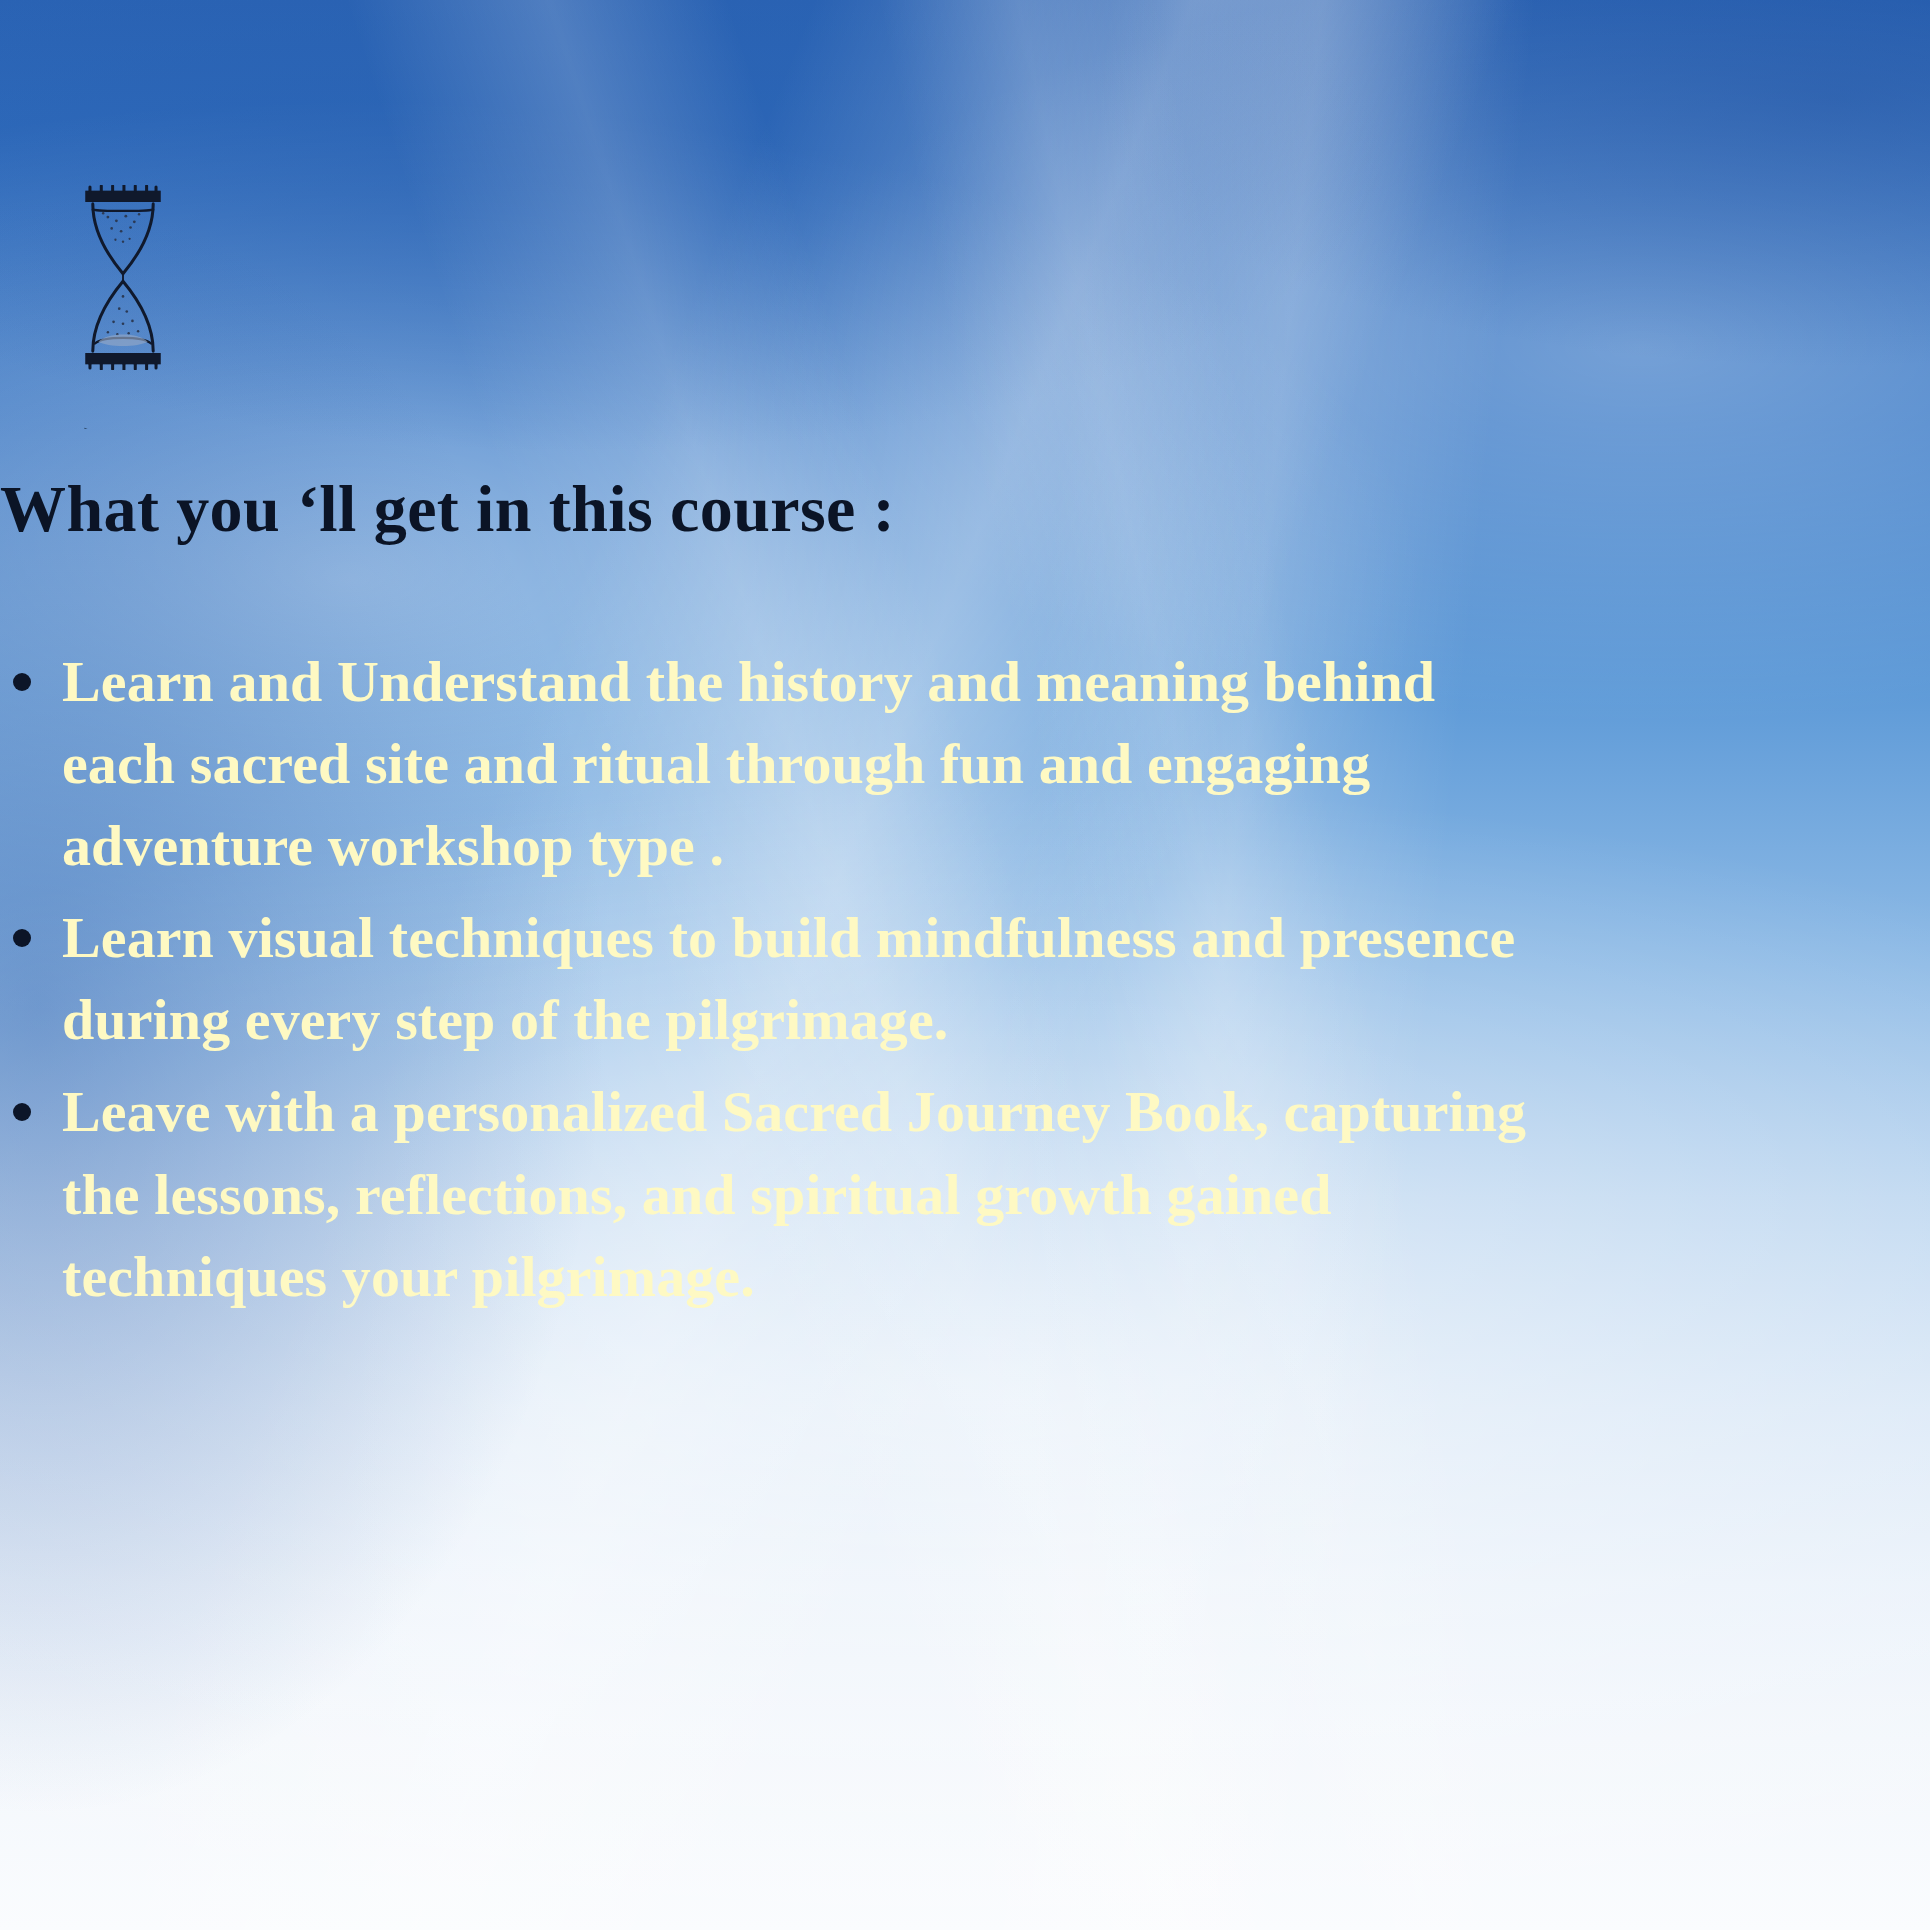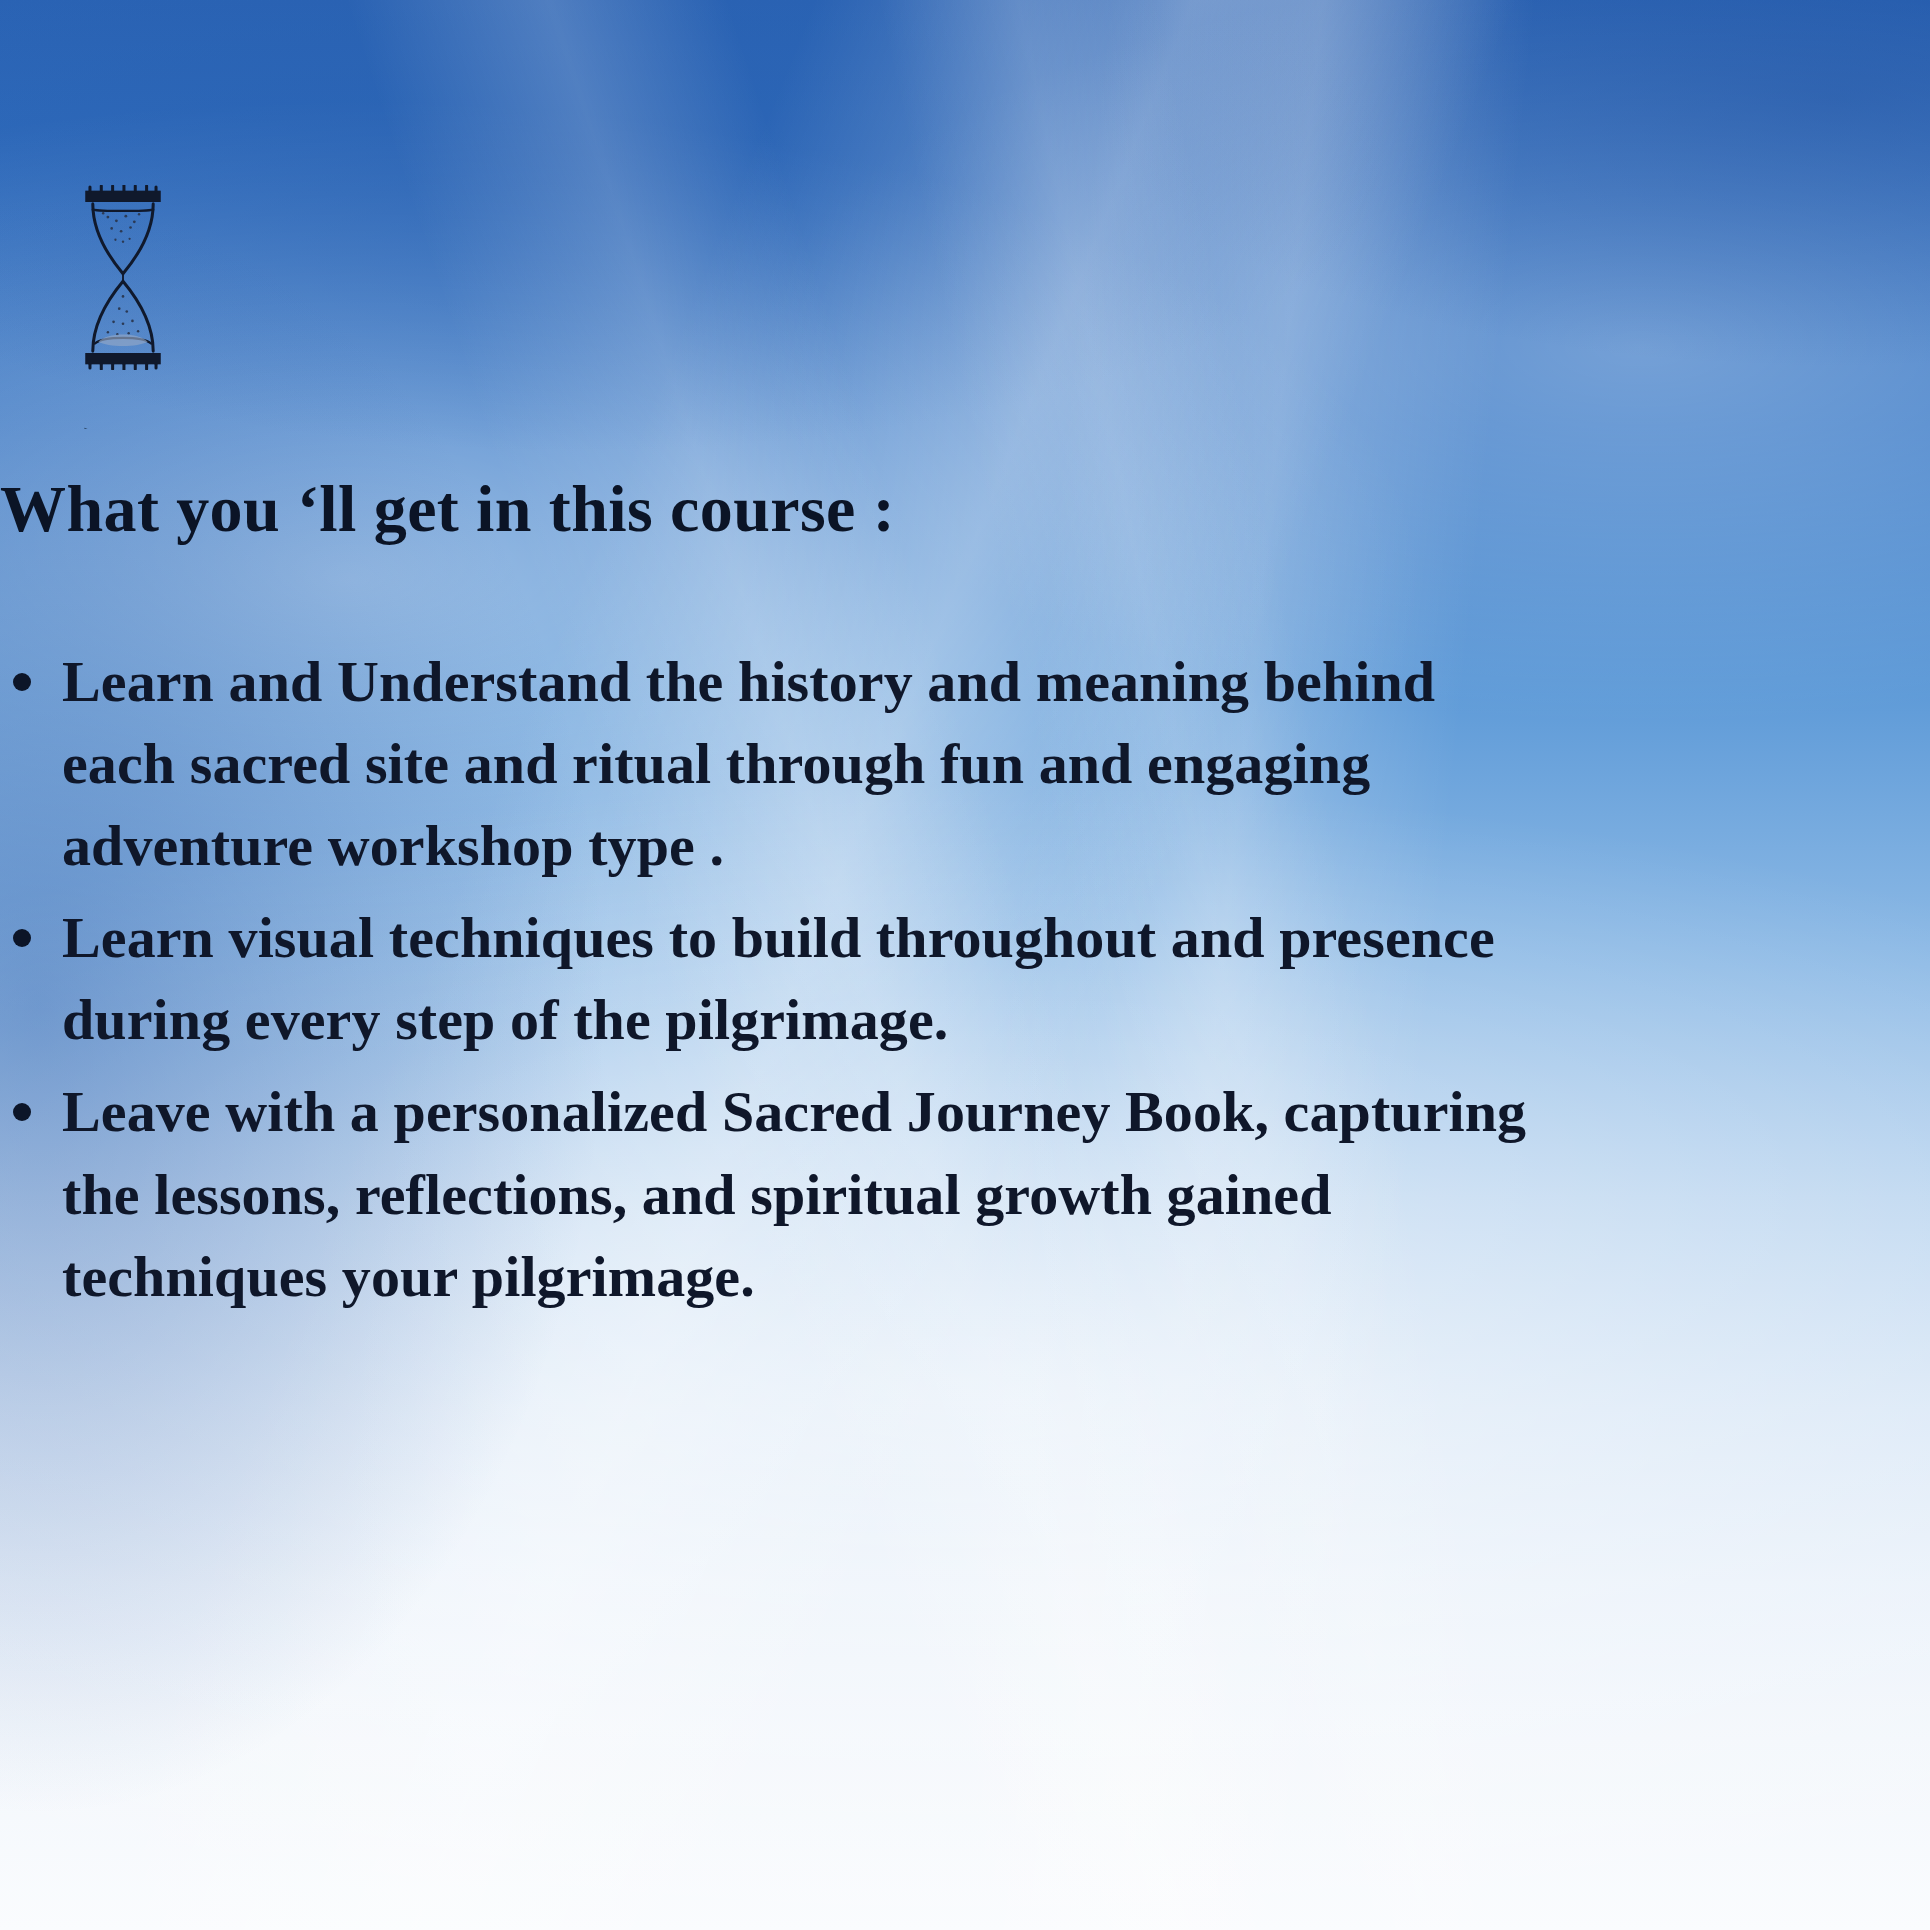"Learn and Understand the history" .bullet-item { color: #0f172a -> #fef9c3 }
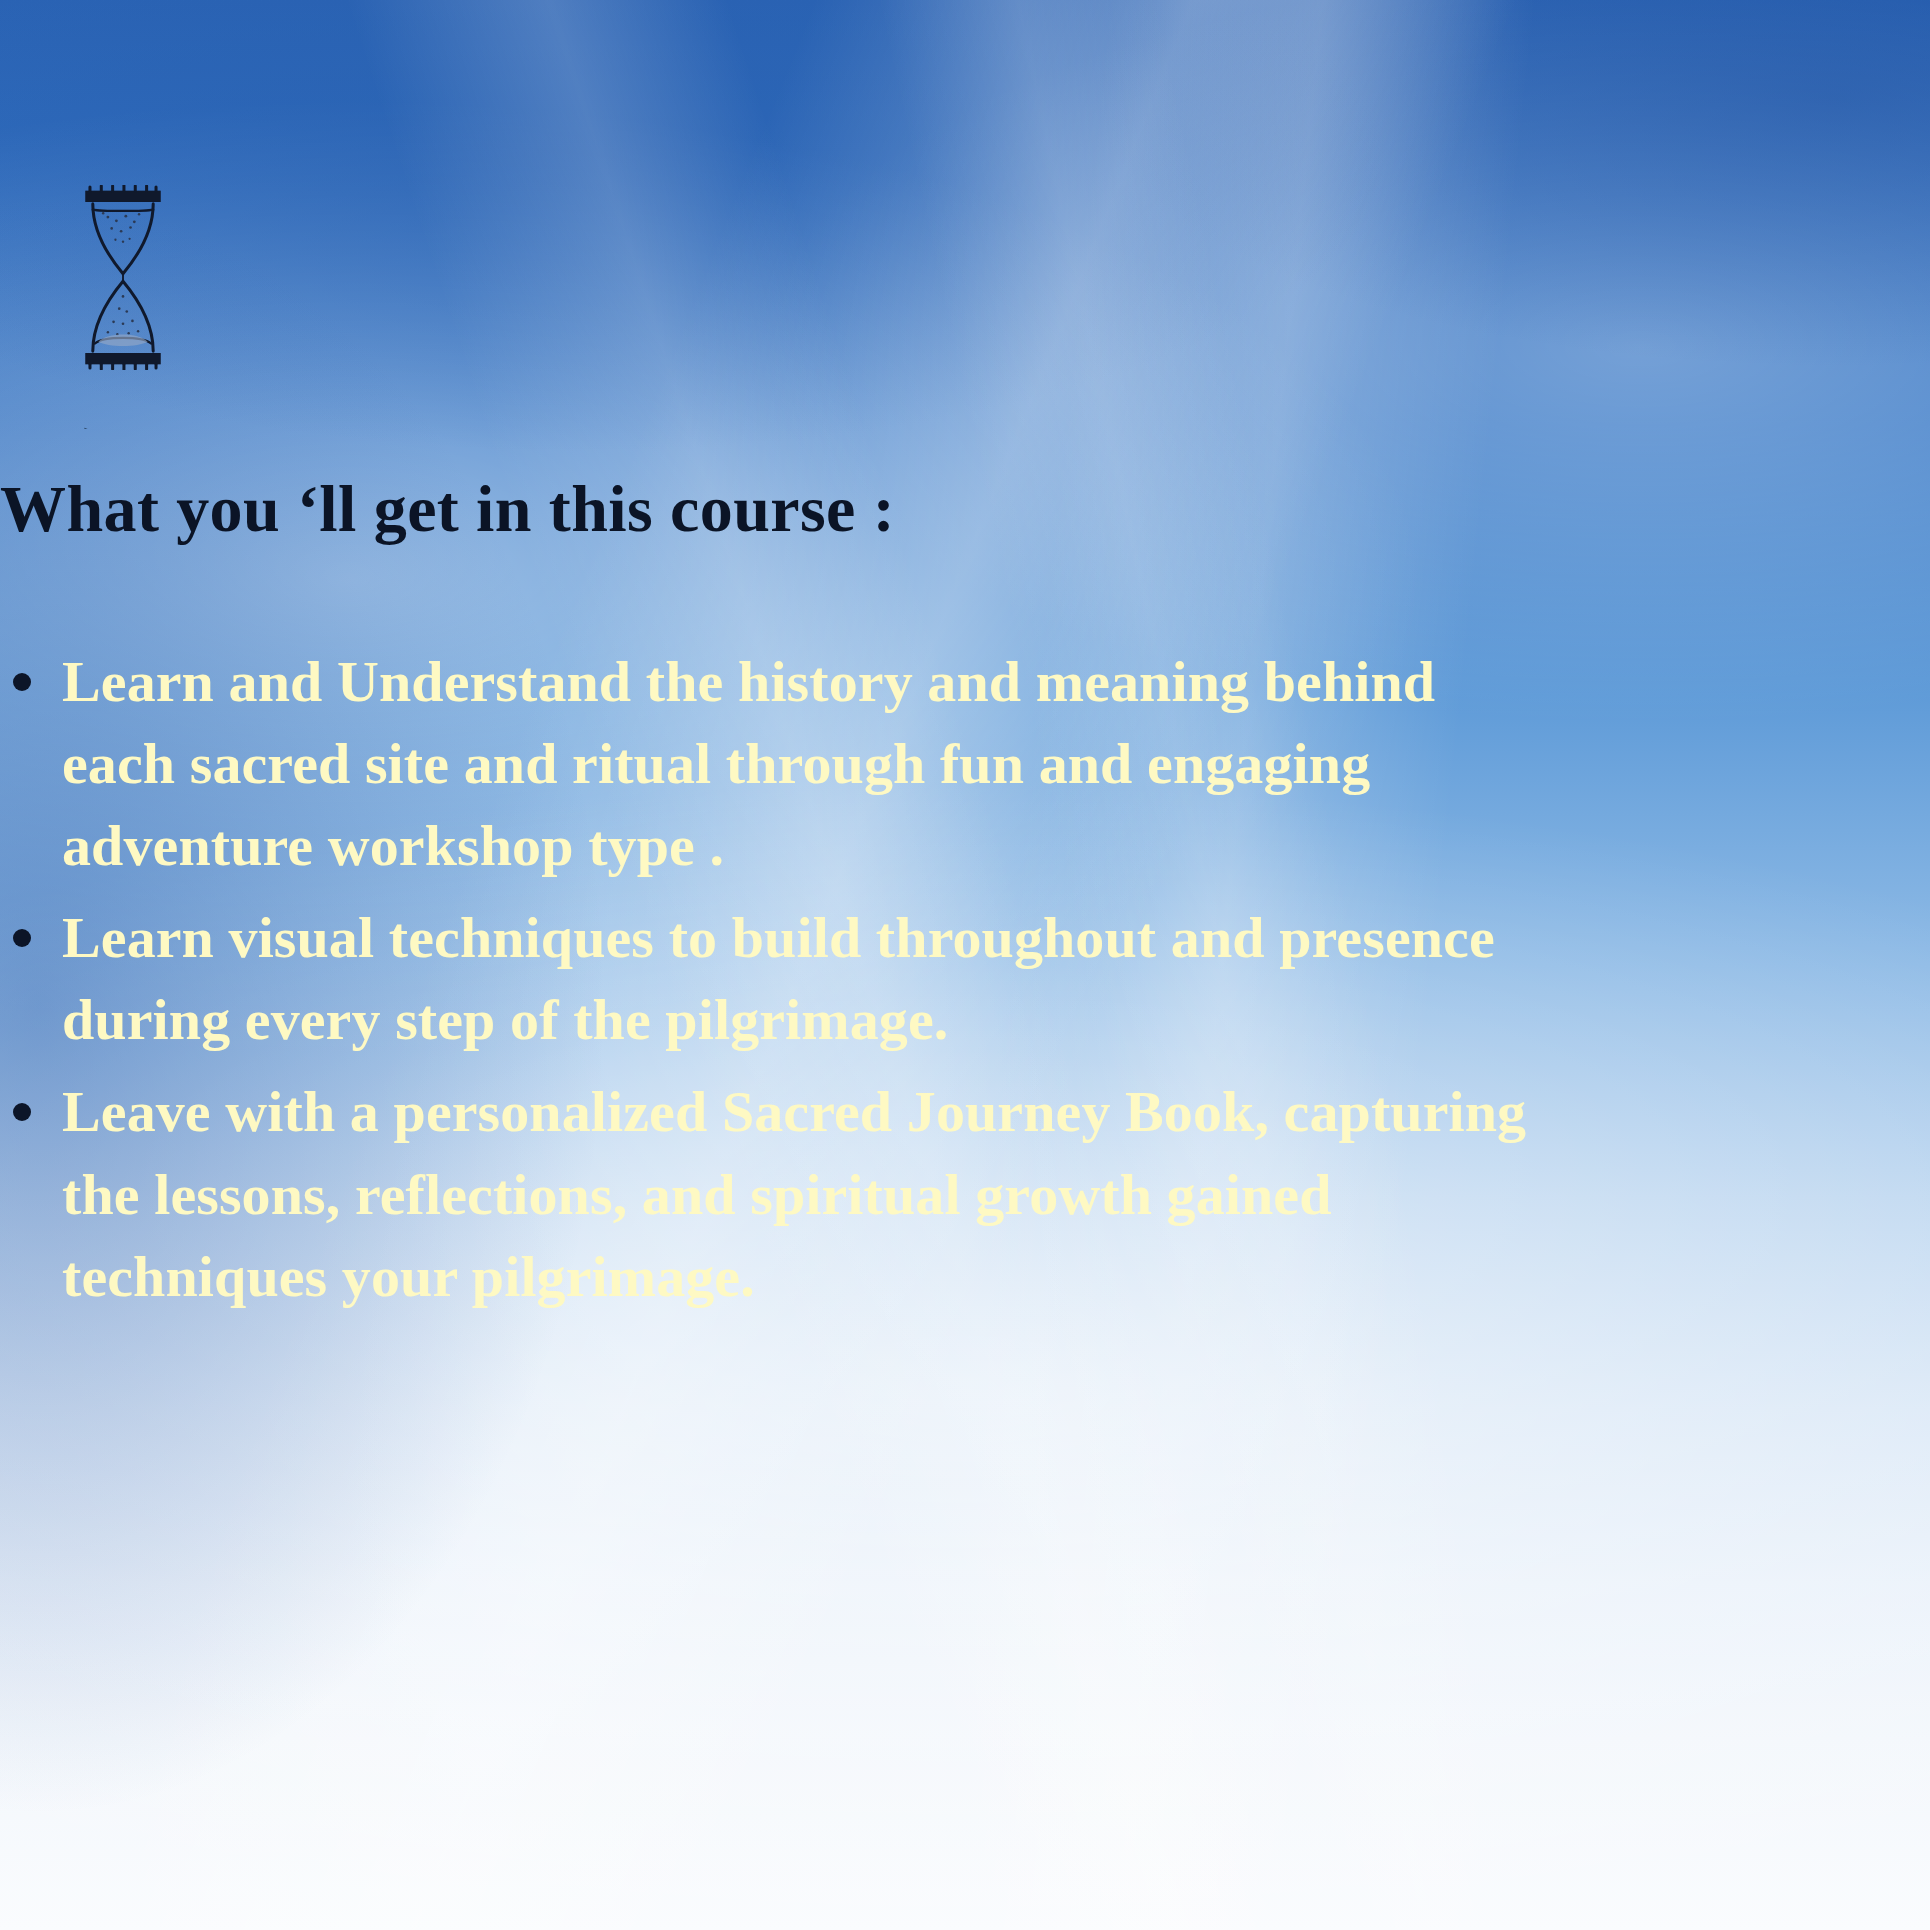"Learn visual techniques to build" li.bullet-item { text: throughout -> mindfulness }
